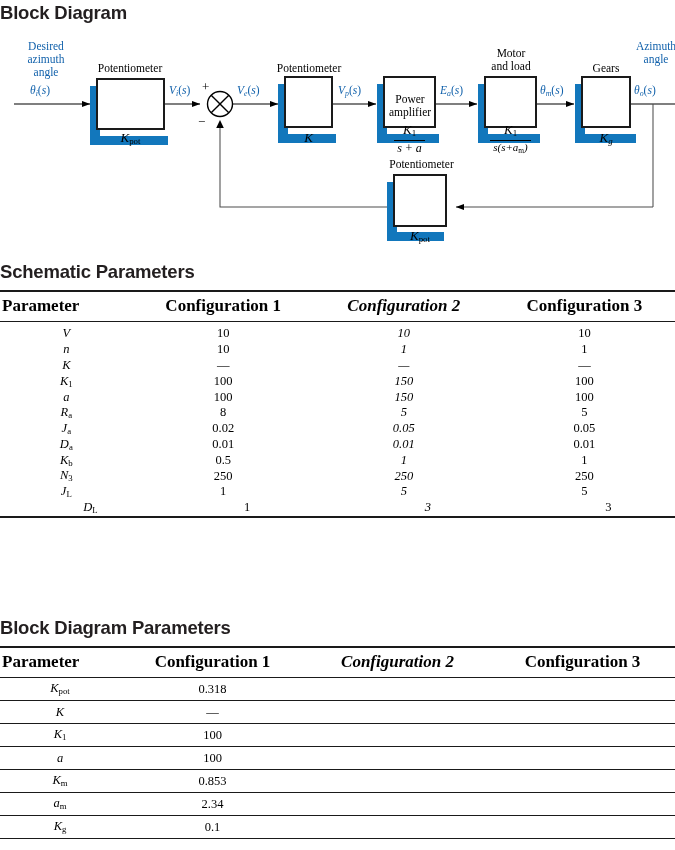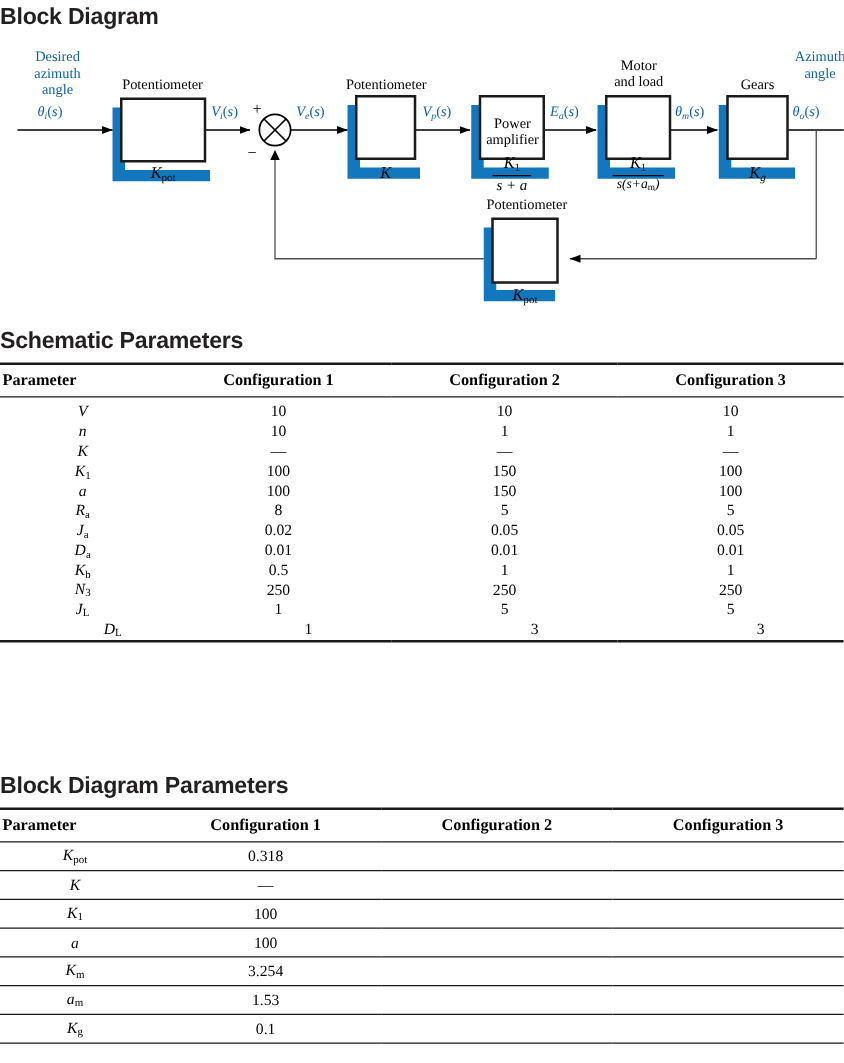"Parameter" .param-table th { font-size: 13px -> 17px }
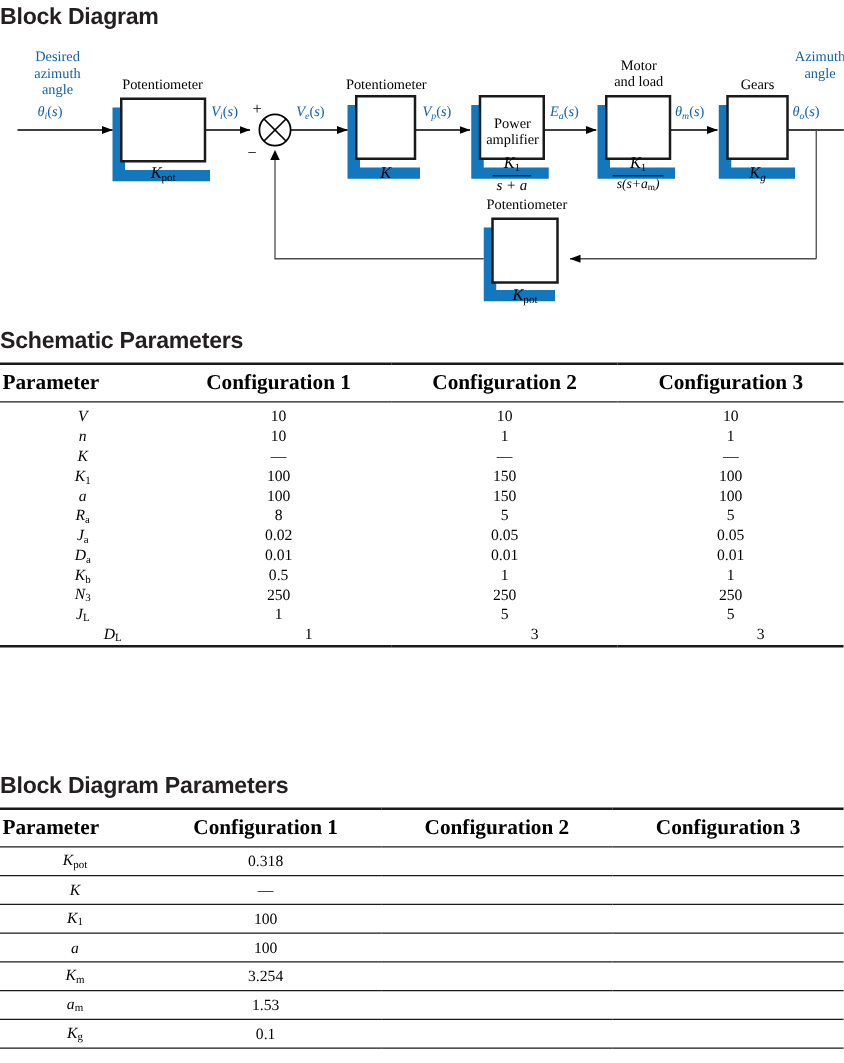"Configuration 2" .param-table td.v2, .param-table th.v2 { font-style: none -> italic }
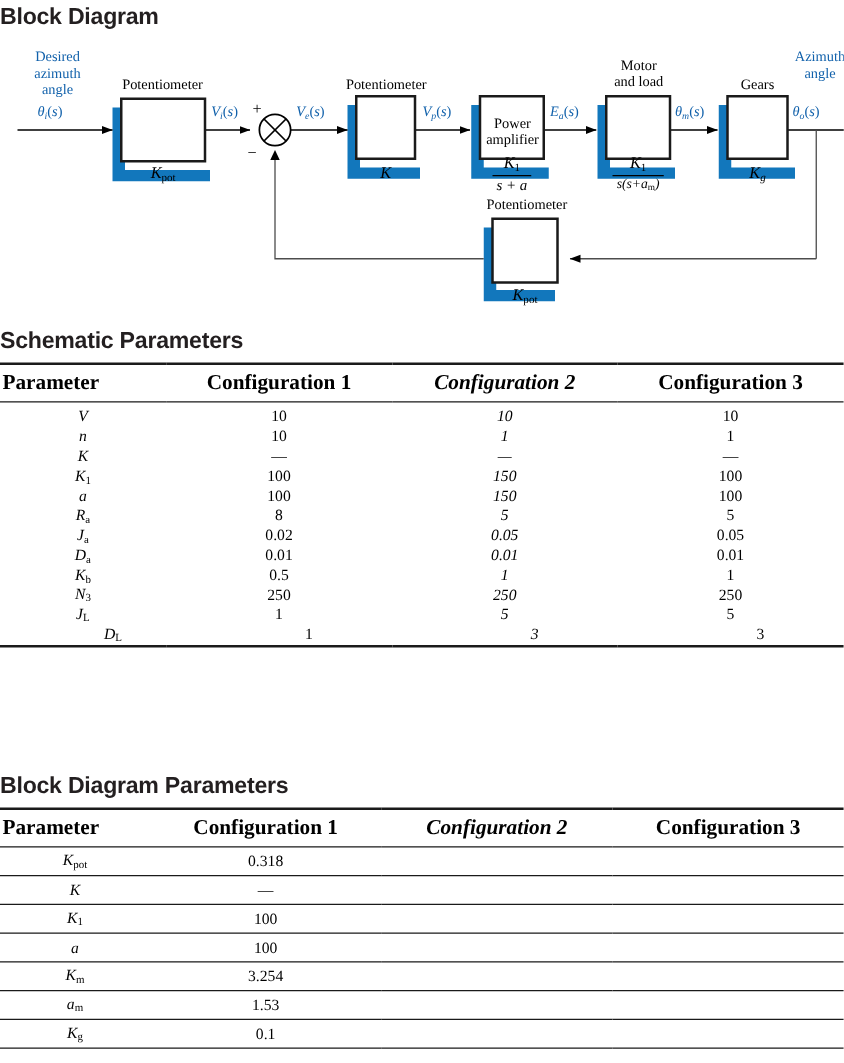"3.254" td.v1 { text: 3.254 -> 0.853 }
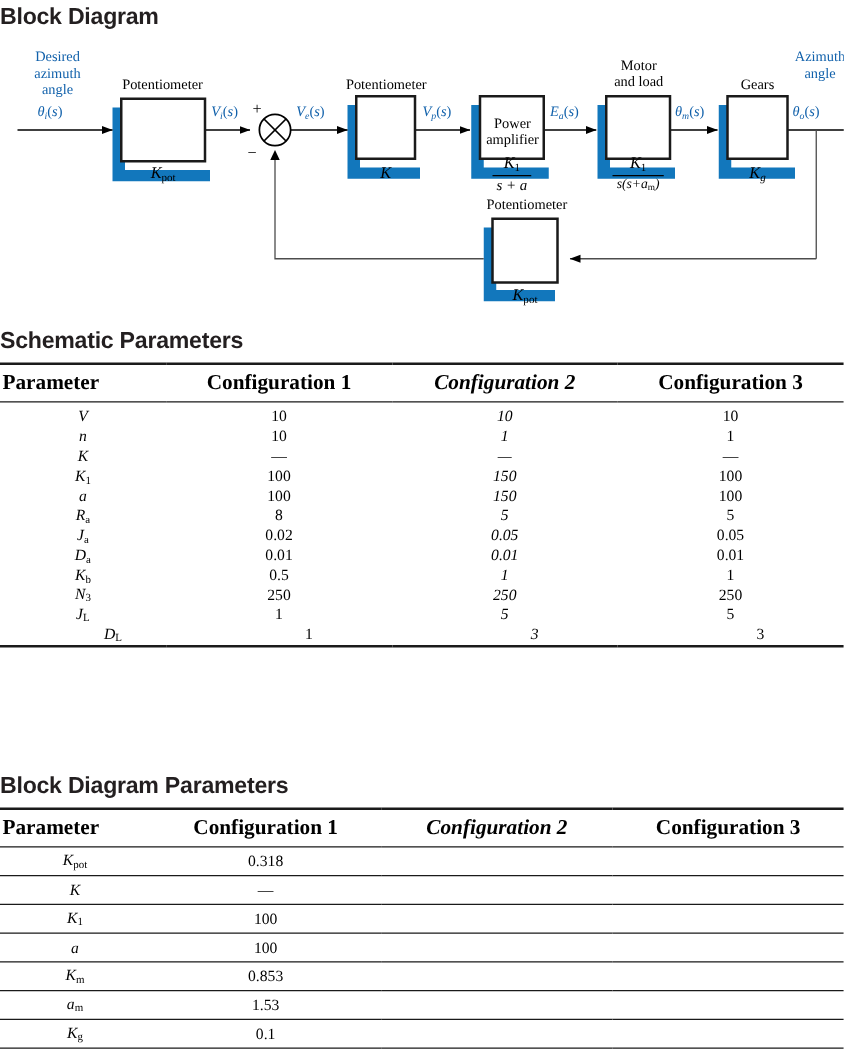"1.53" td.v1 { text: 1.53 -> 2.34 }
